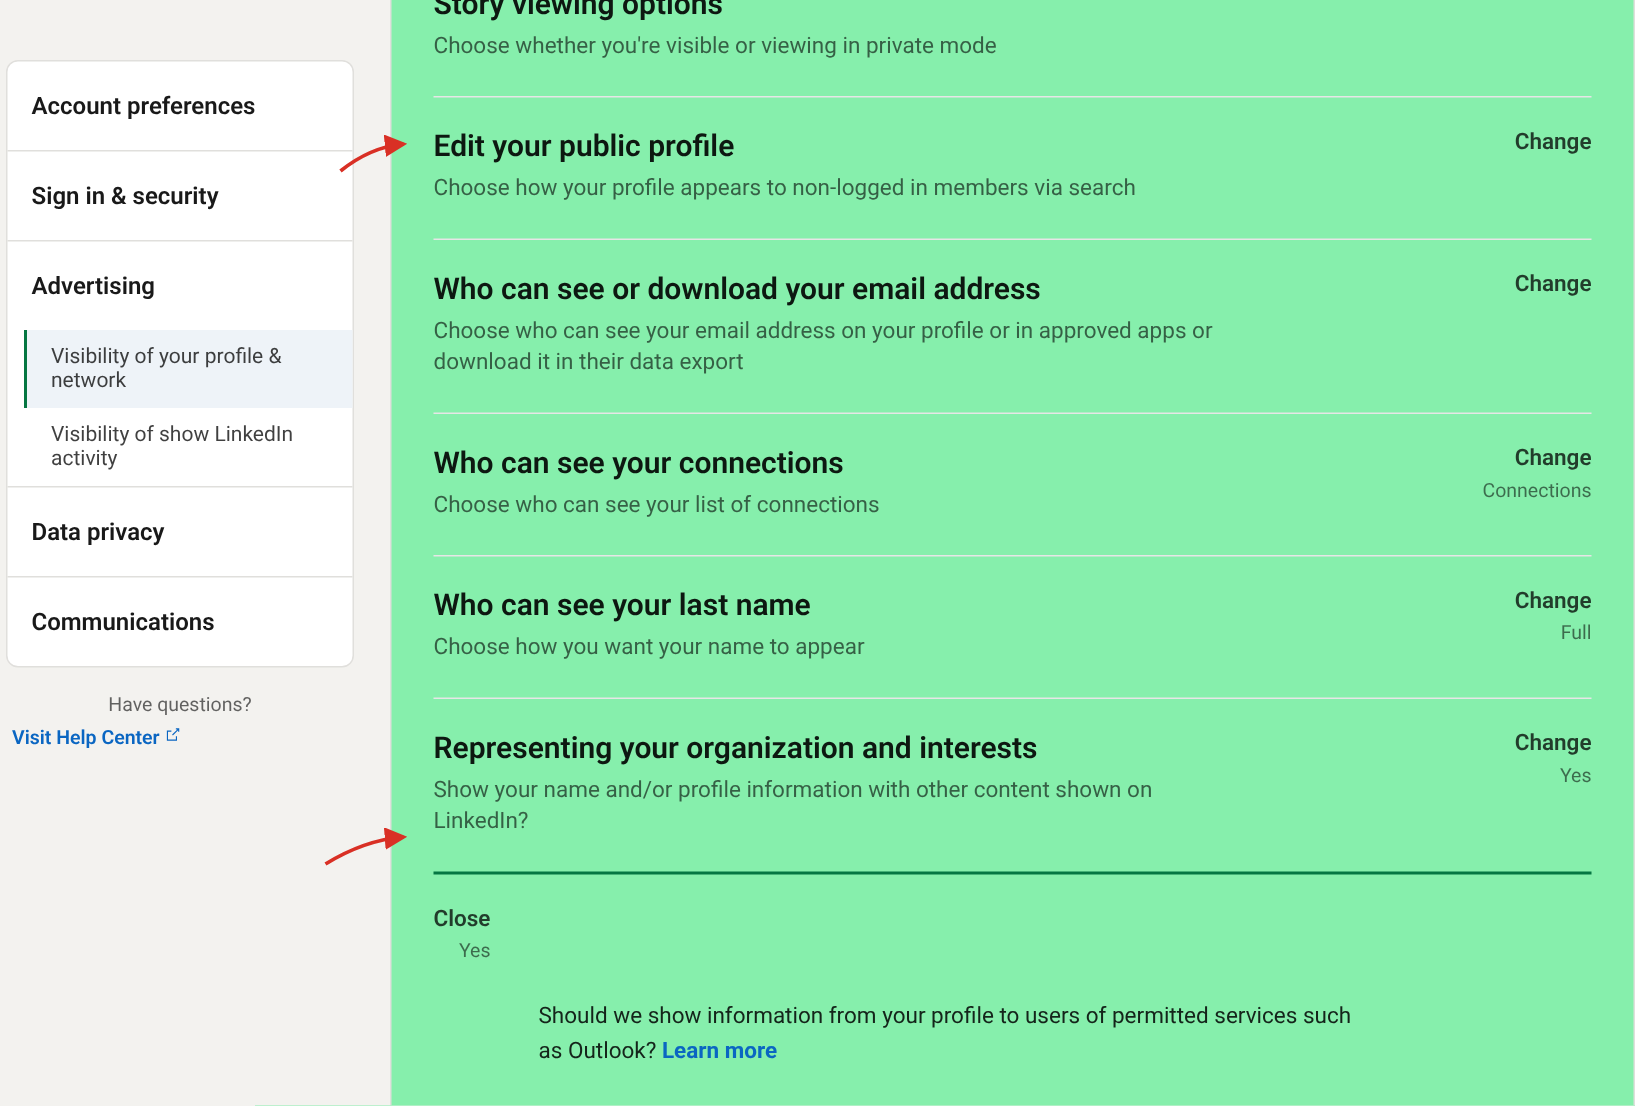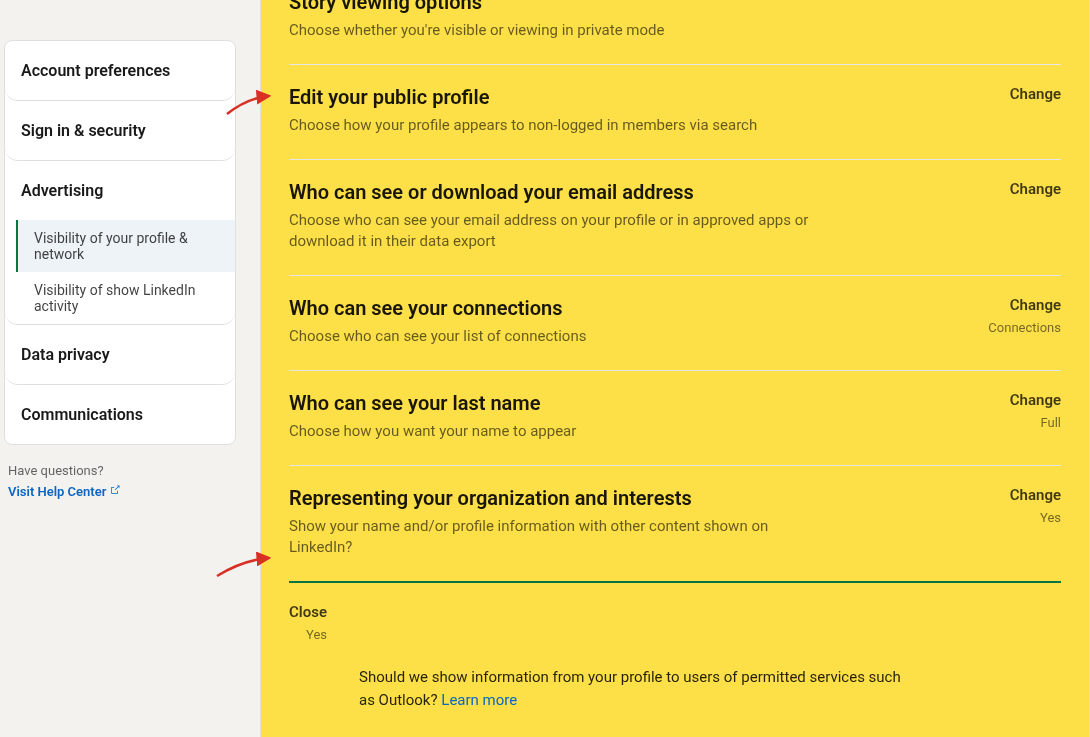"Story viewing options" .main { background: #fde047 -> #86efac }
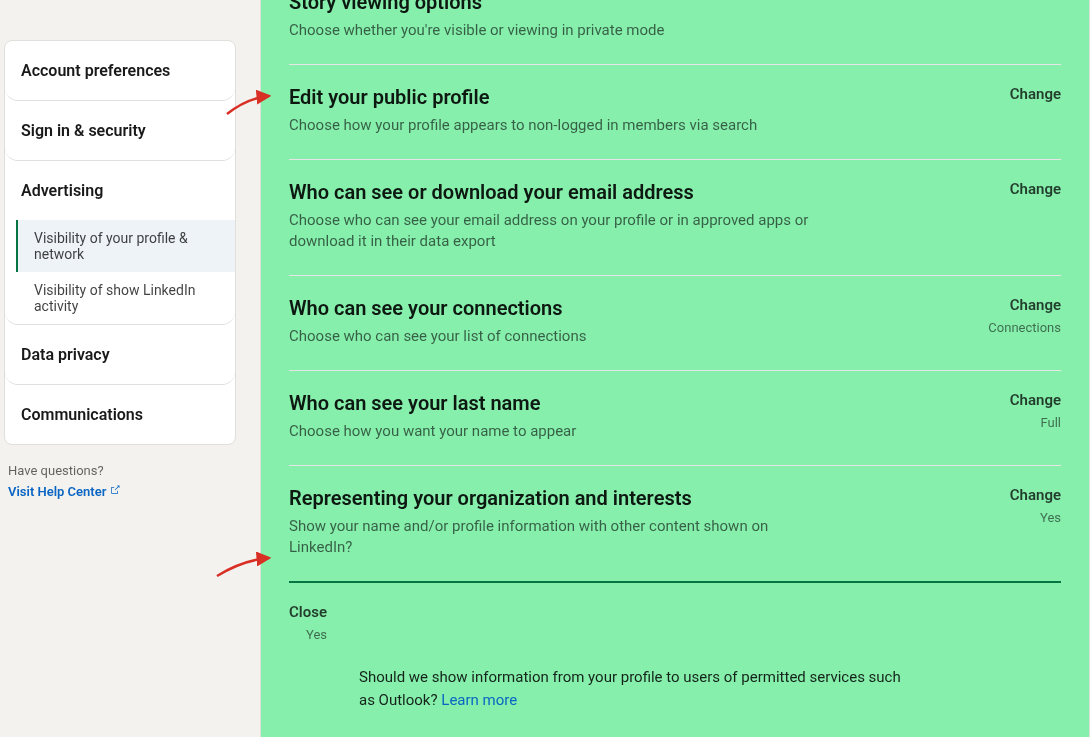"Account preferences" .sidebar-group { border-radius: 13px -> none }
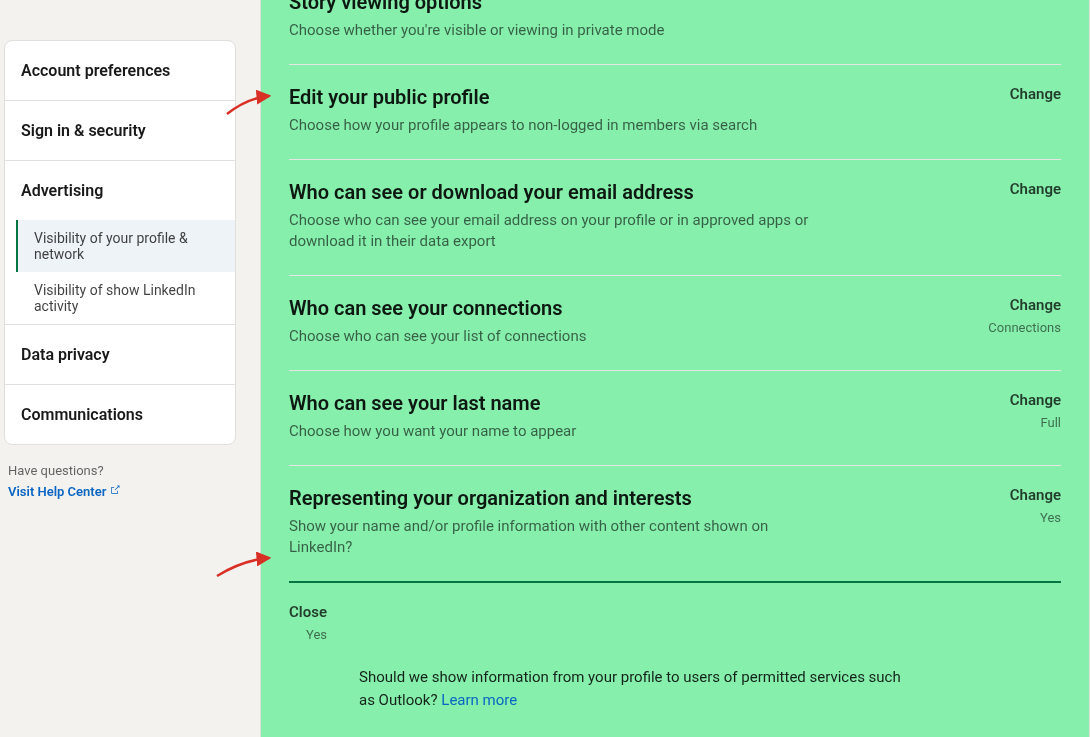"Have questions?" .help-q { text-align: none -> center }
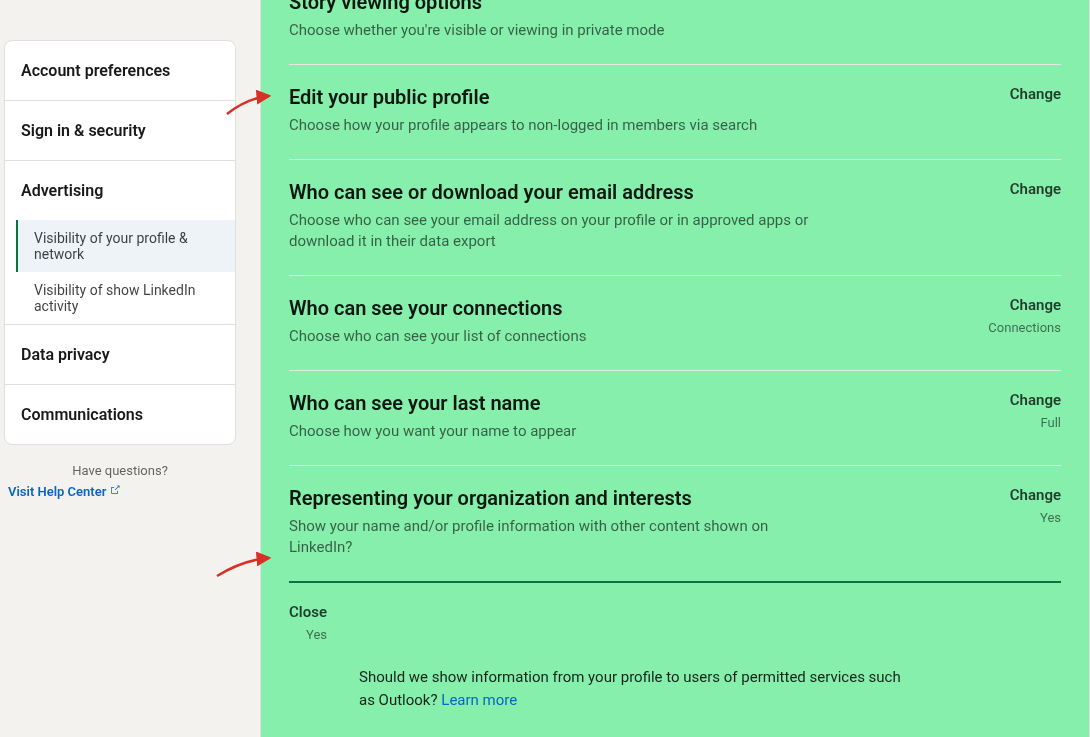"Learn more" .learn-more { font-weight: 400 -> 700 }
